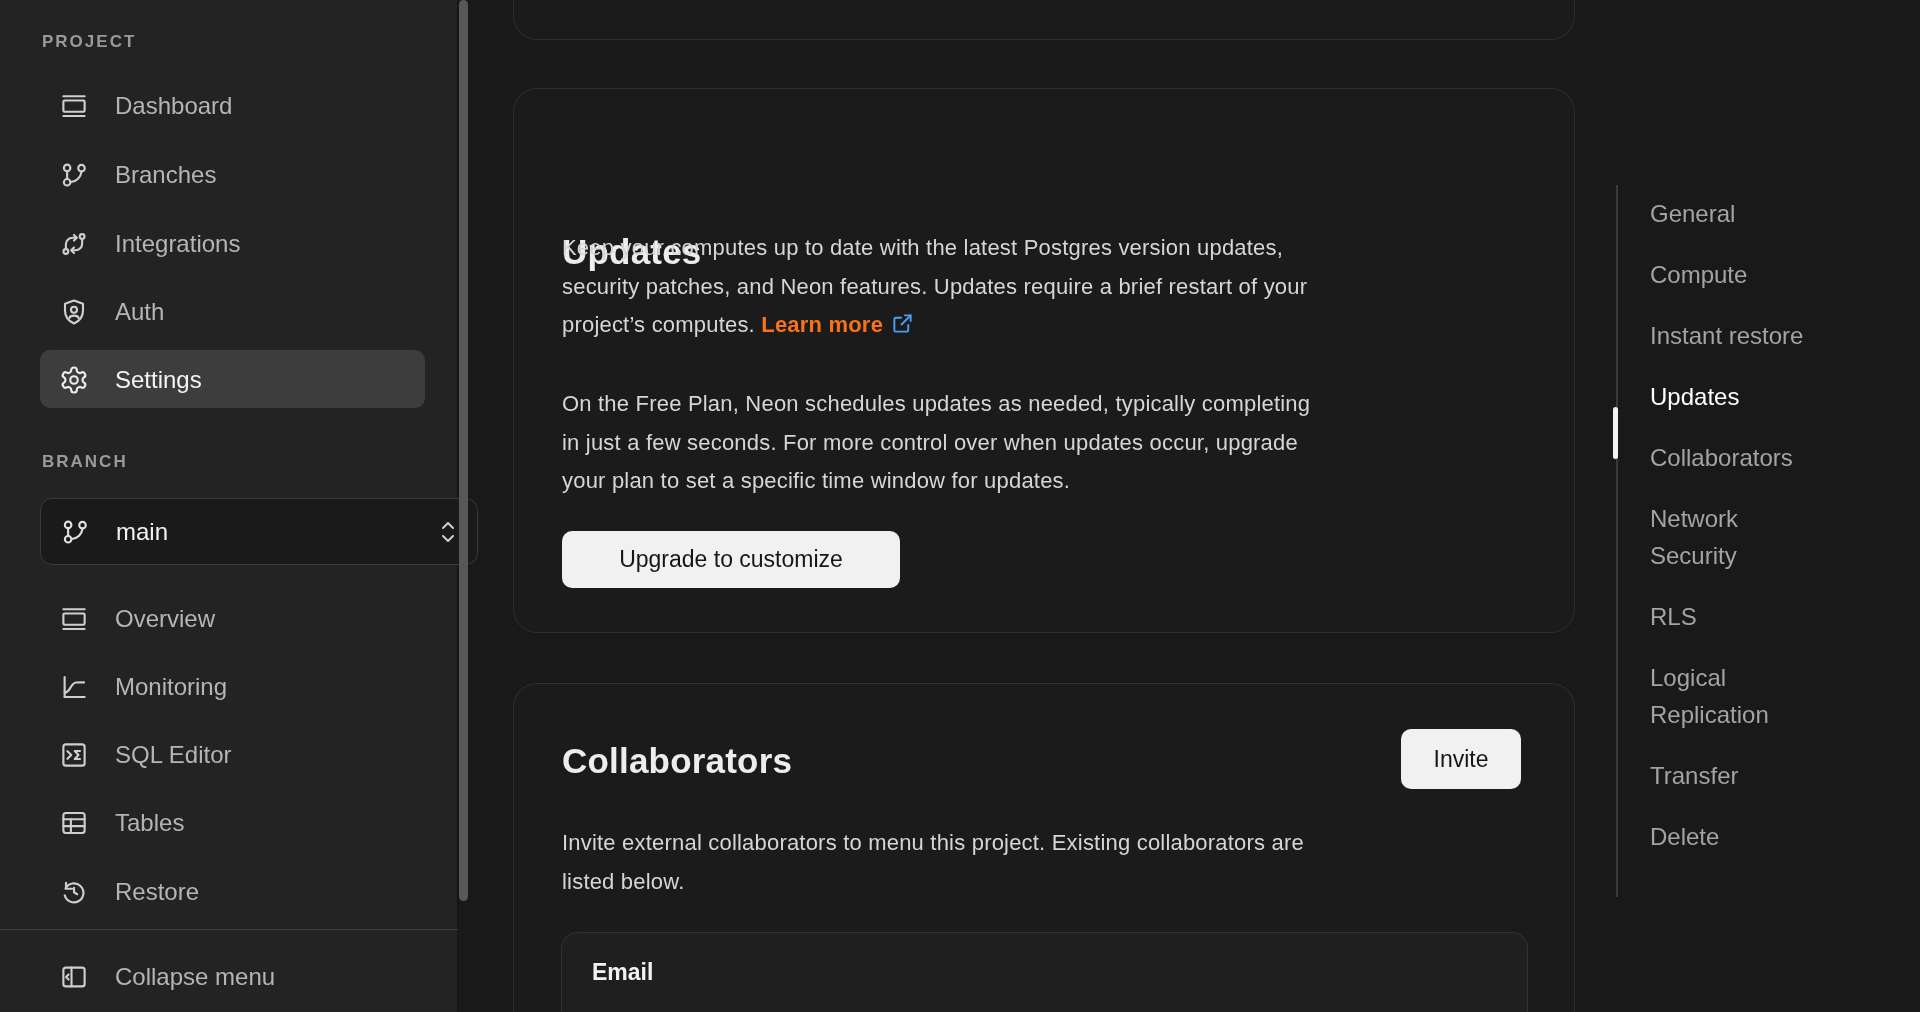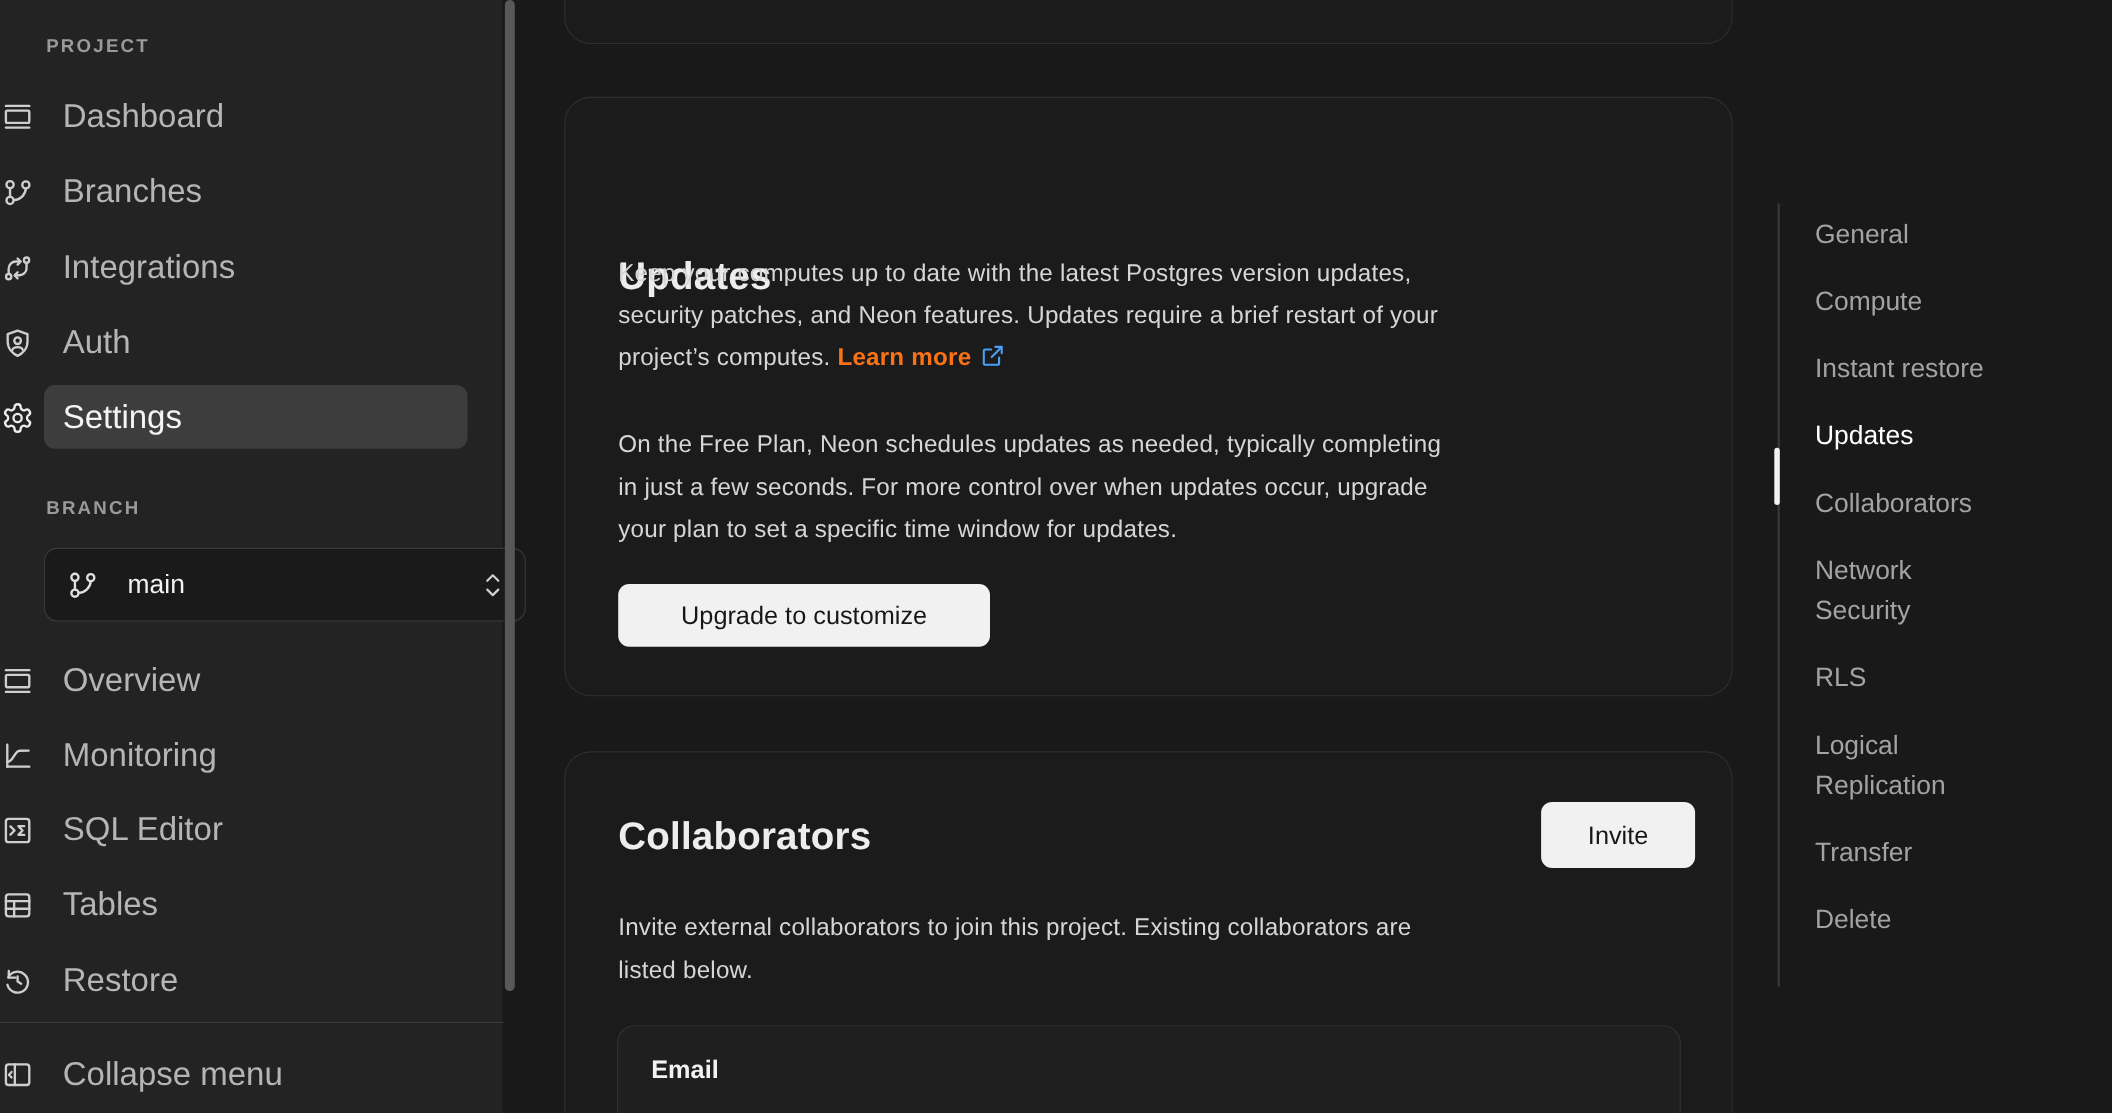"Dashboard" .side-row { font-size: 30px -> 24px; padding-left: none -> 58px }
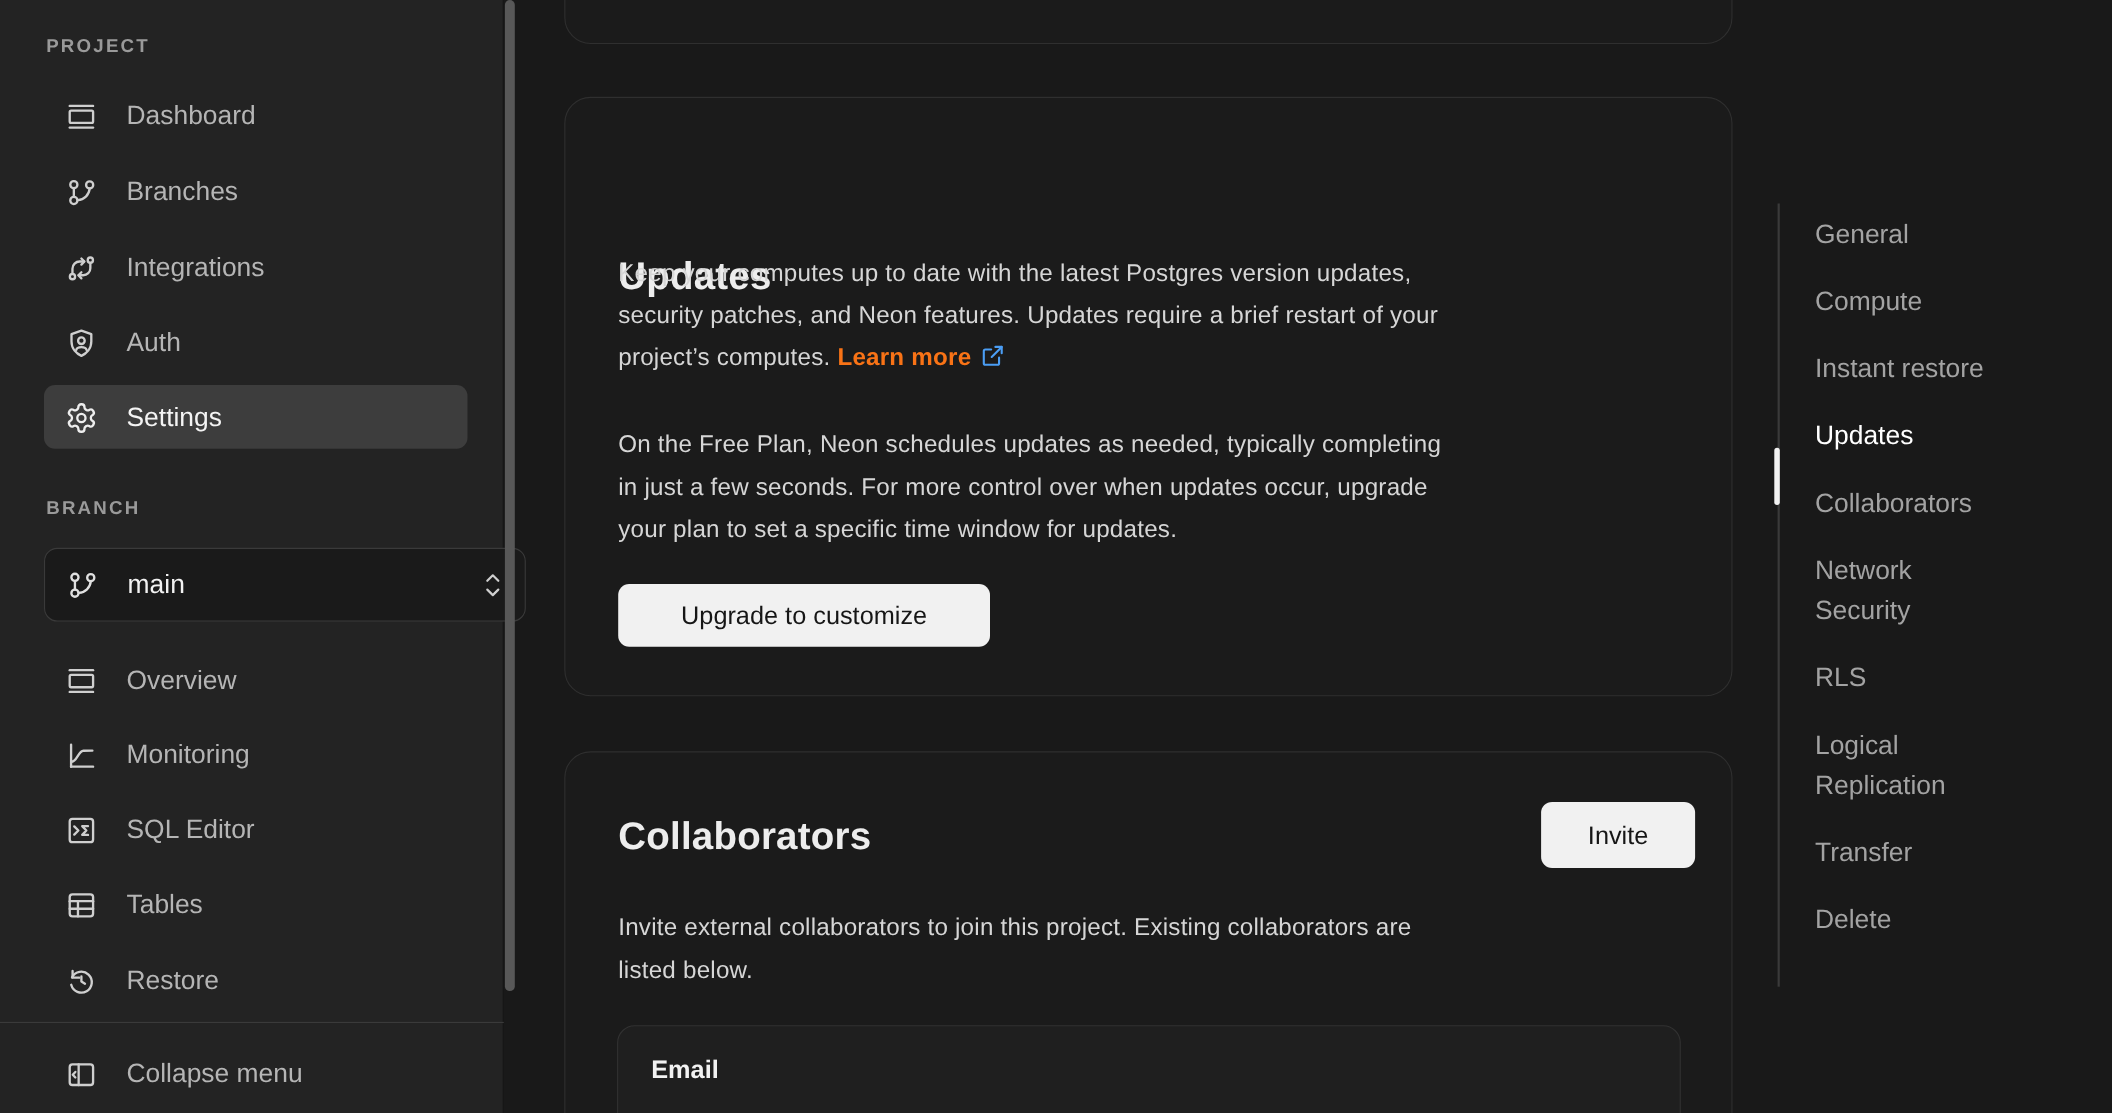"Invite" .btn-invite { width: 140px -> 120px }
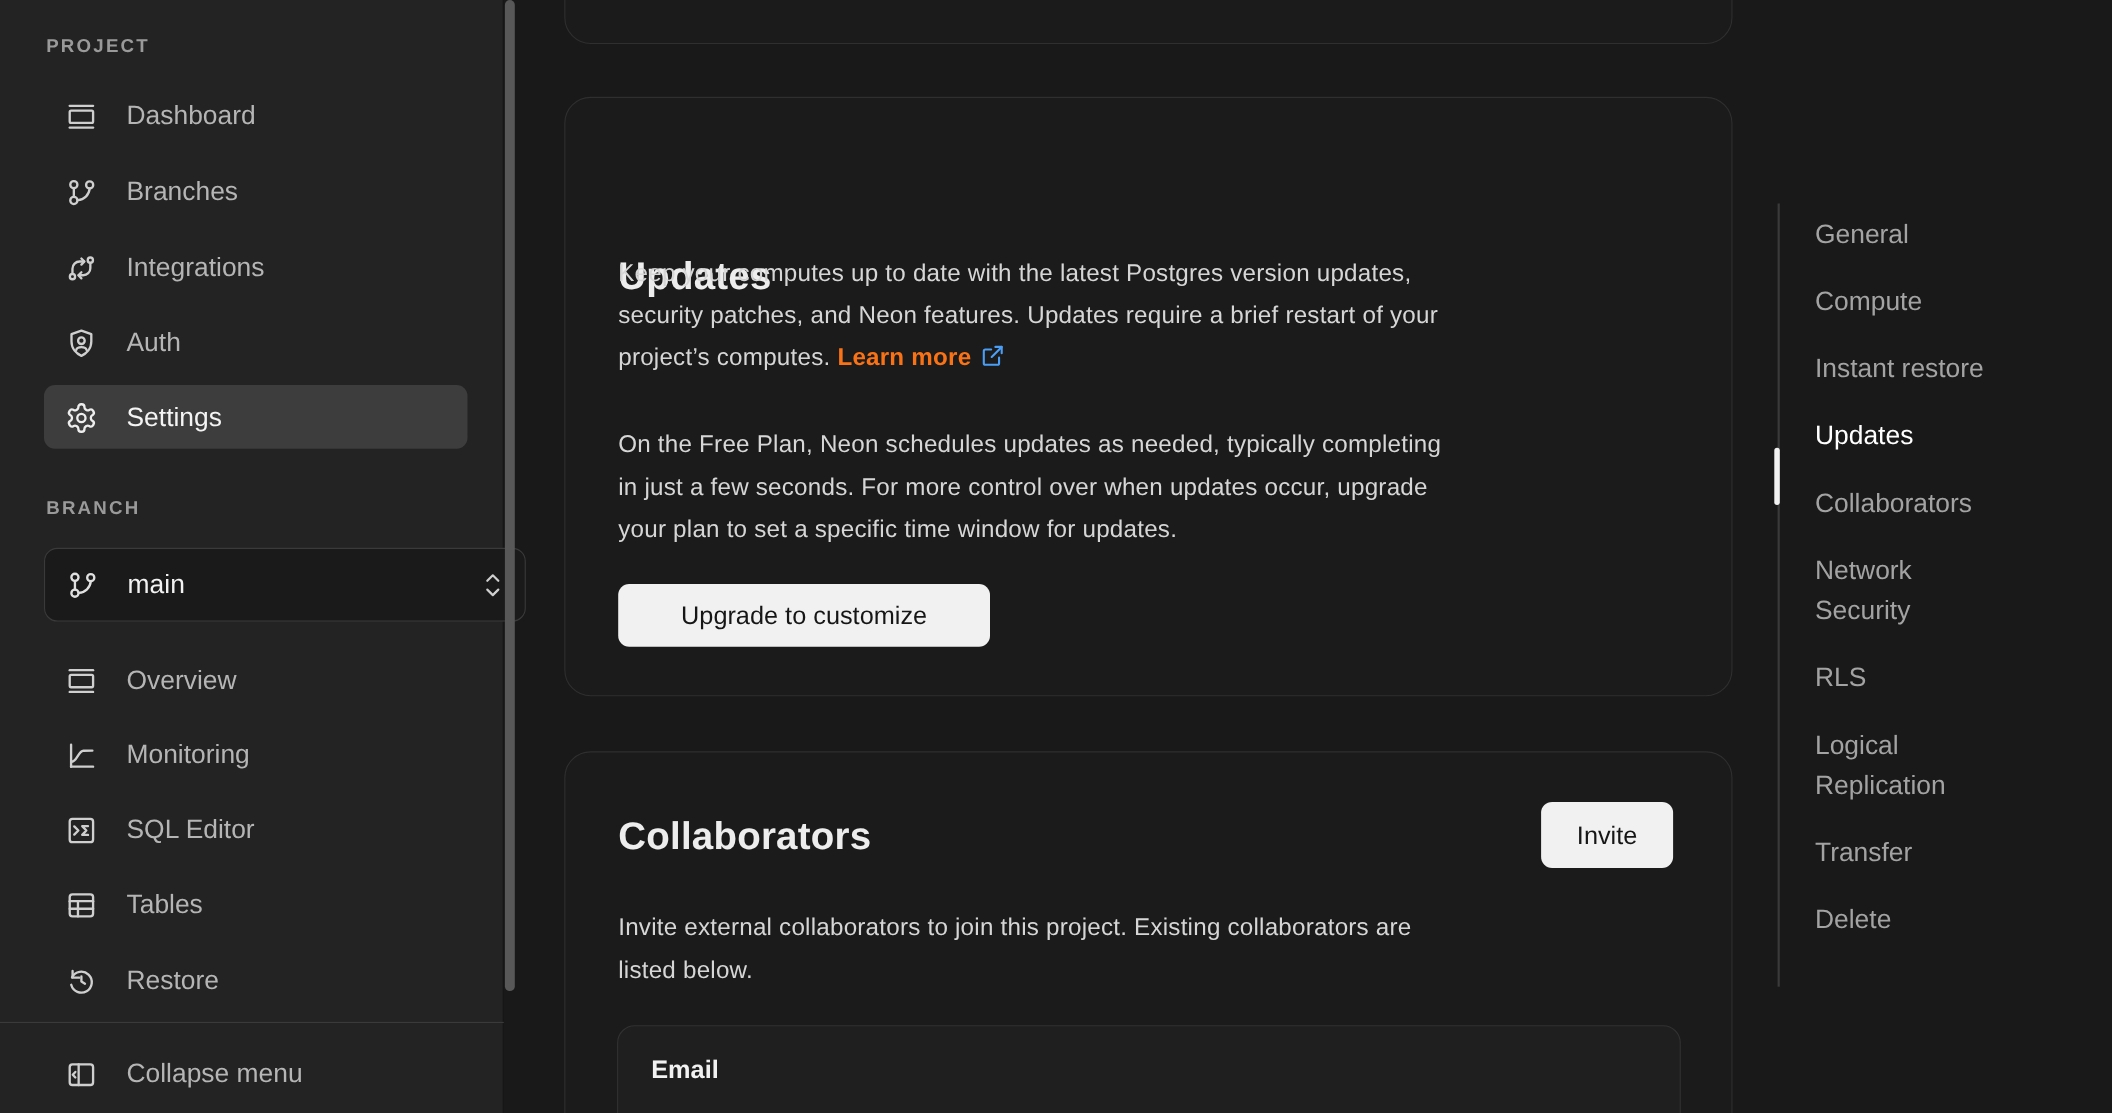"Invite external collaborators to join" div.para { text: join -> menu }
